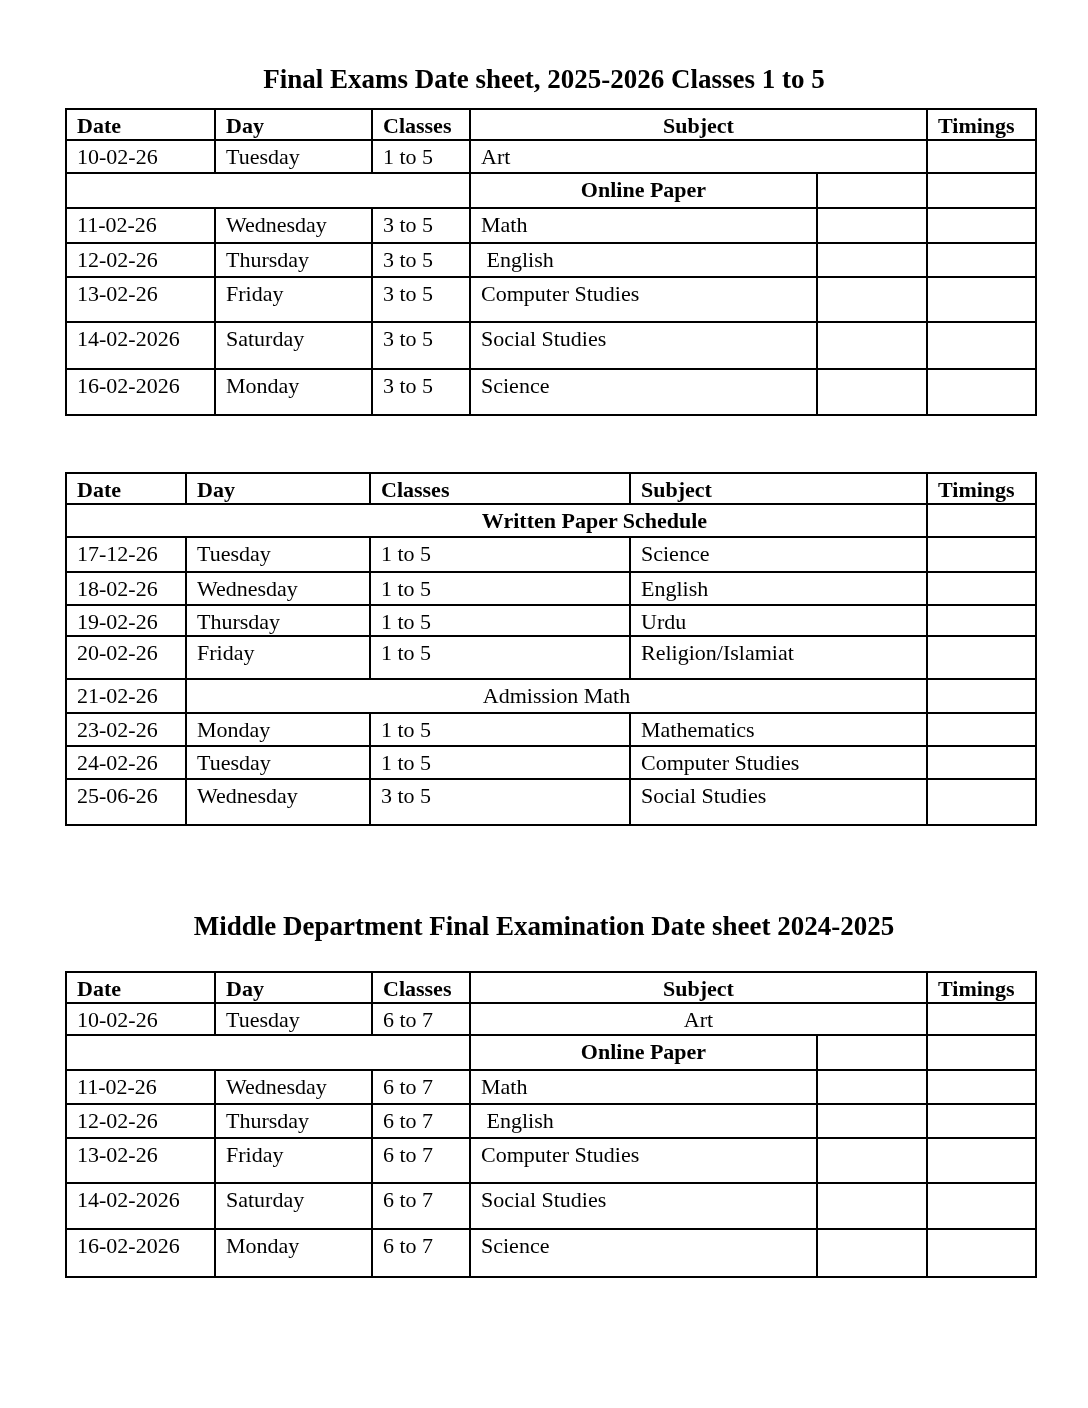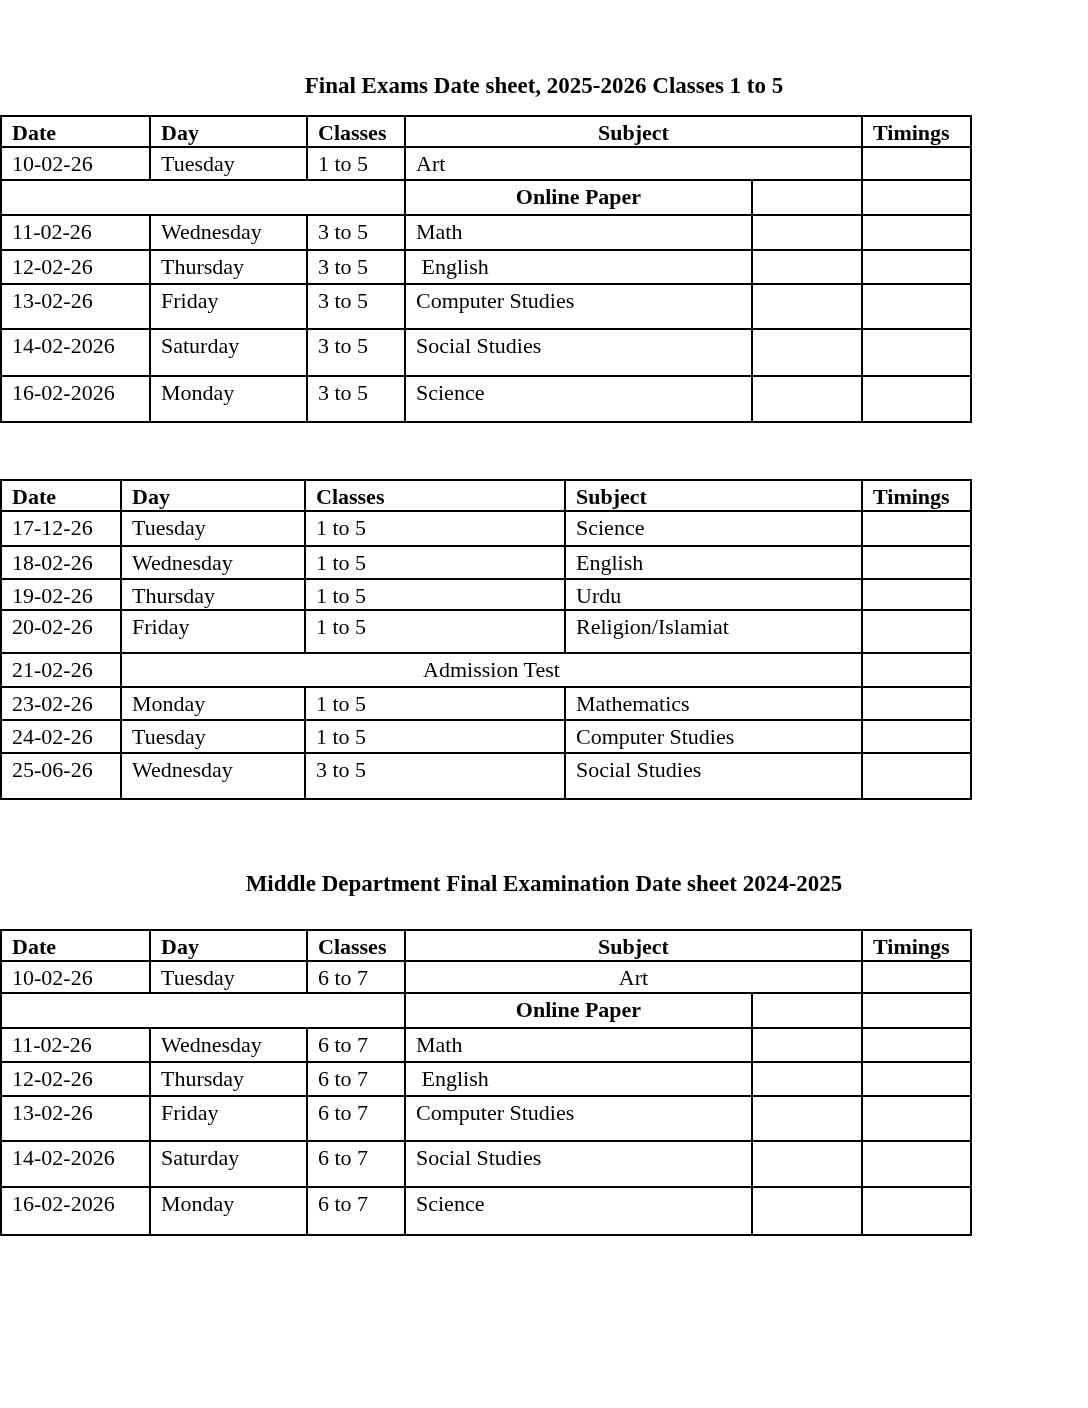"Final Exams Date sheet, 2025-2026" h1.doc-title { font-size: 23px -> 27px; margin: 7px -> 0 }
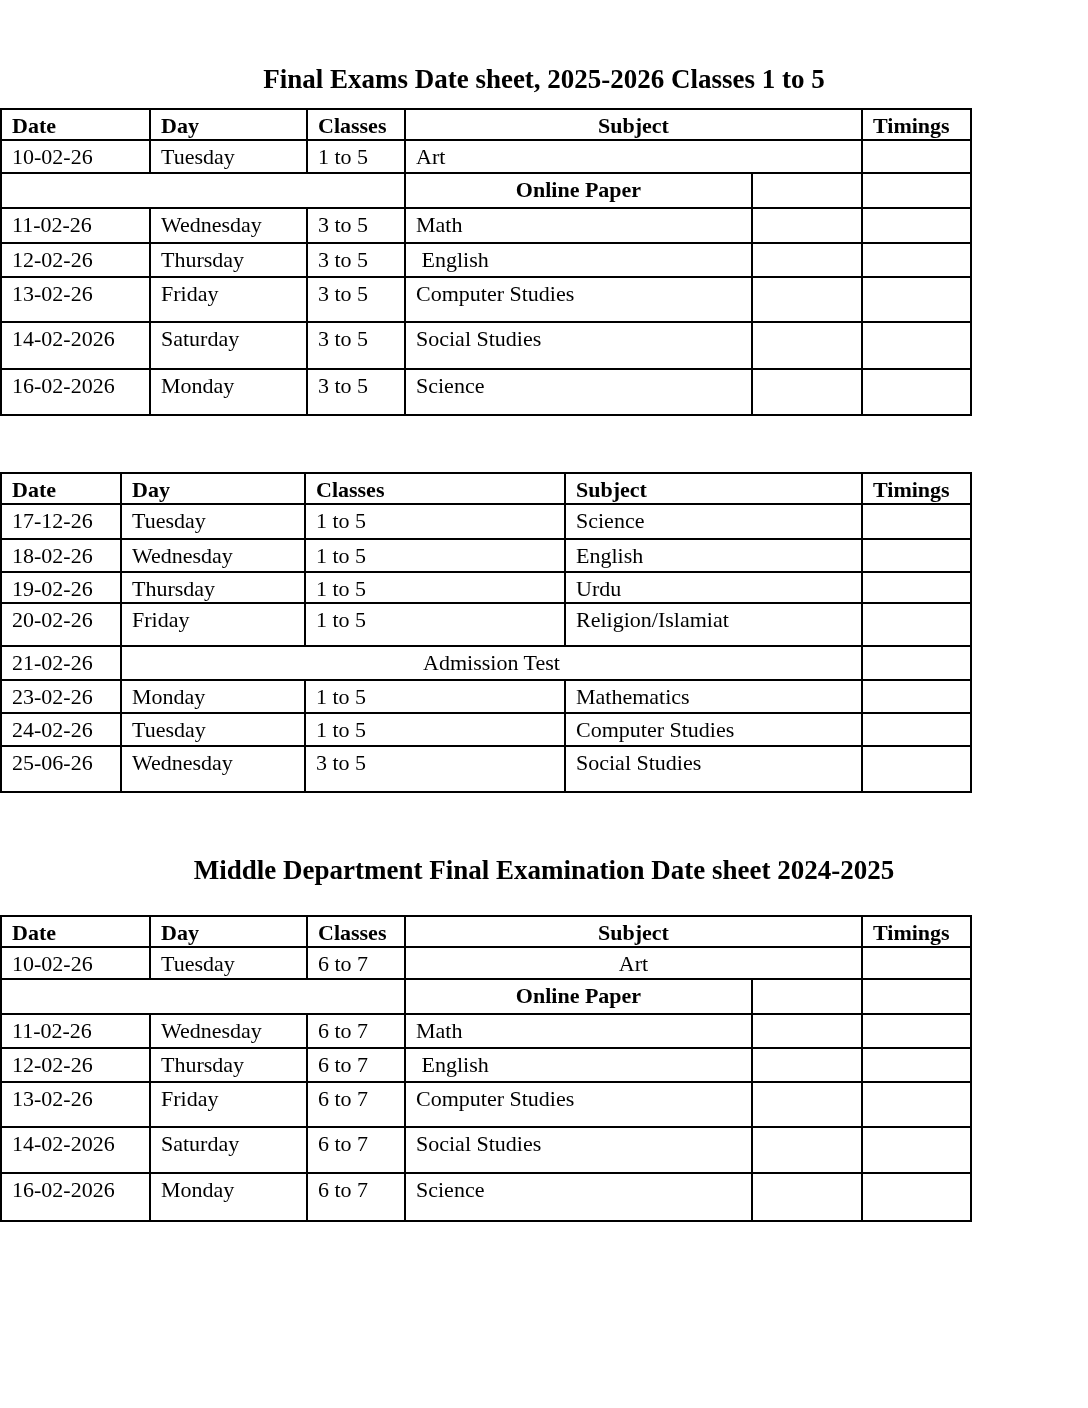"Date" table.sheet { margin-left: none -> 65px }
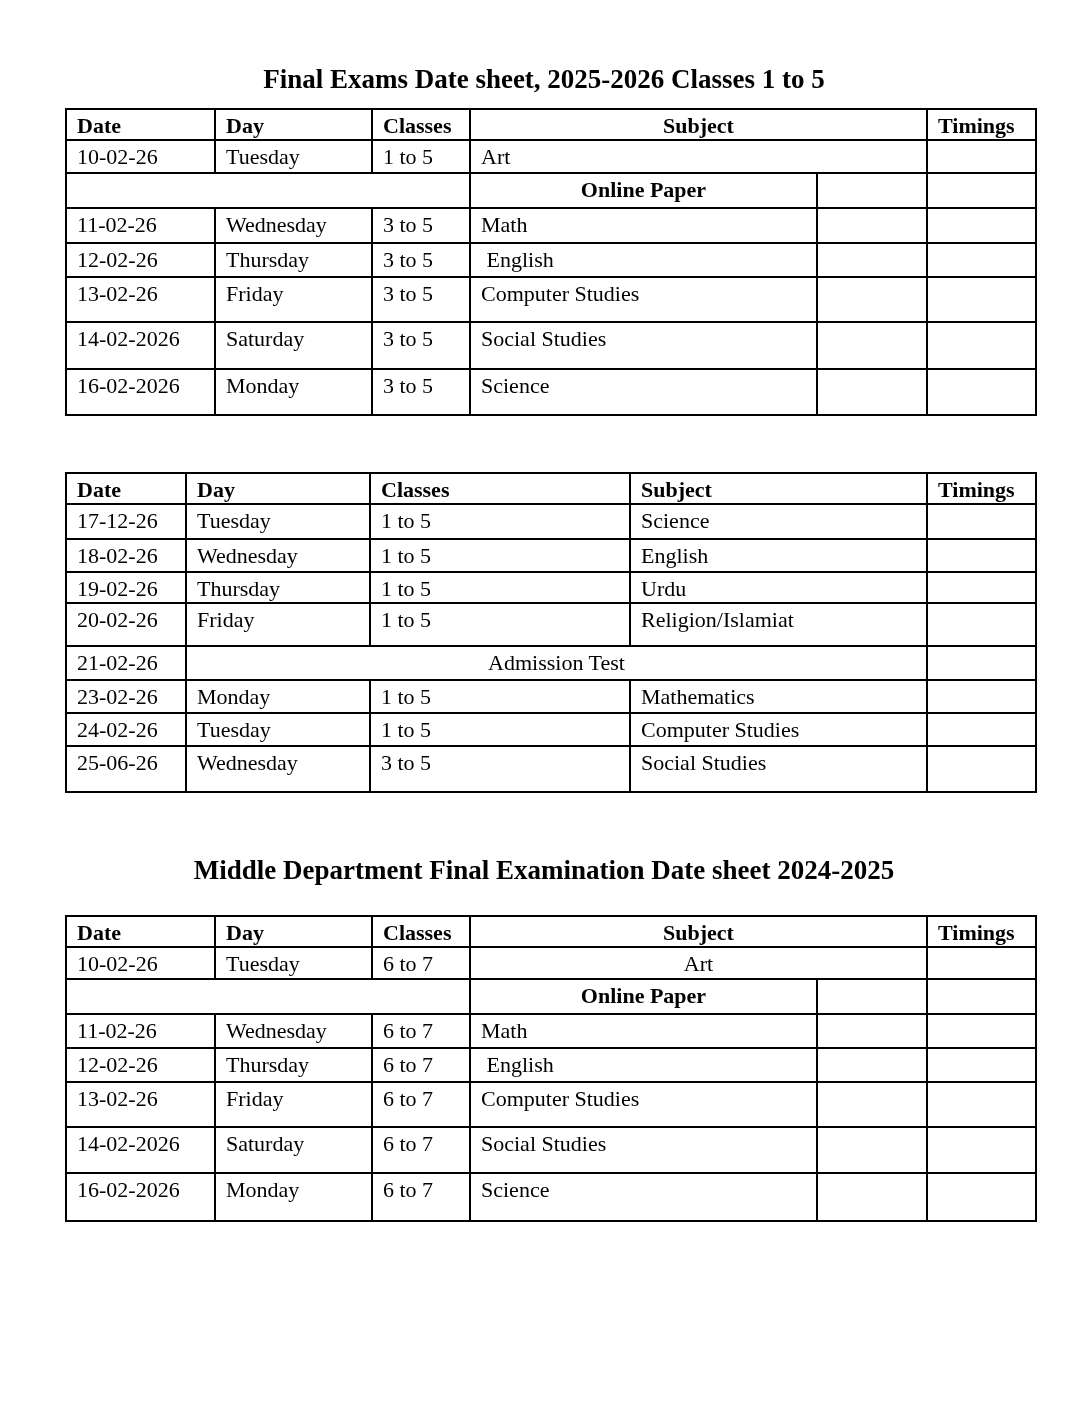"Written Paper Schedule" tr { html: none -> <tr> <td>Written Paper Schedule</td> <td></td> </tr> }
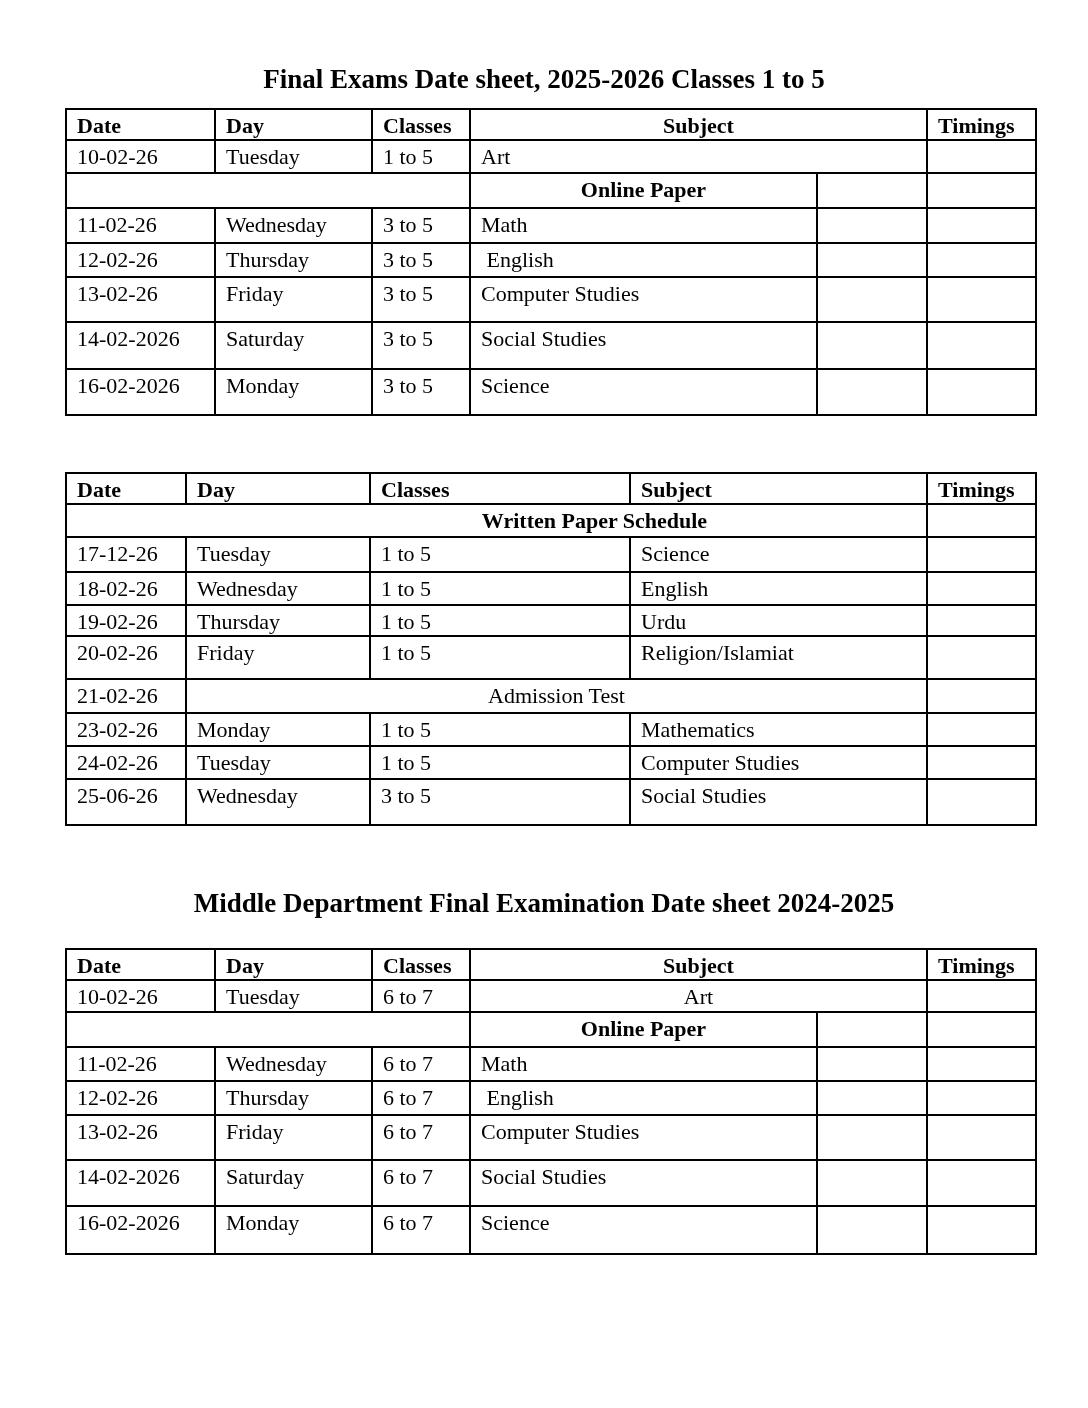"Admission Test" td.c { text: Test -> Math }
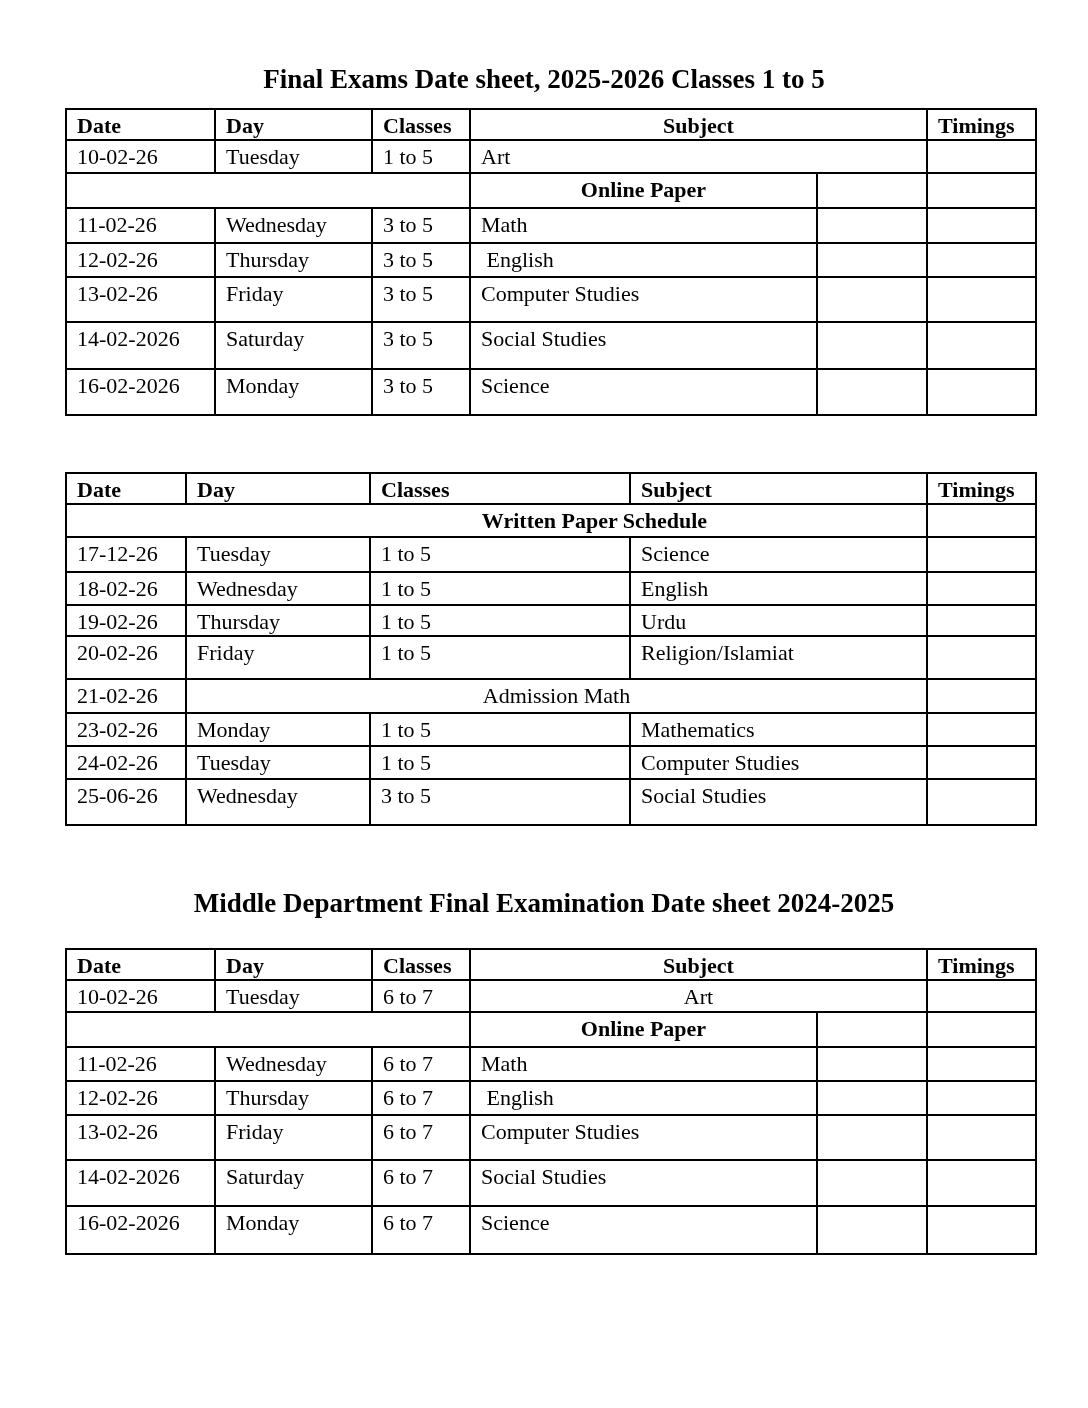"Middle Department Final Examination Date" .title-2 { padding-top: 59px -> 82px }
